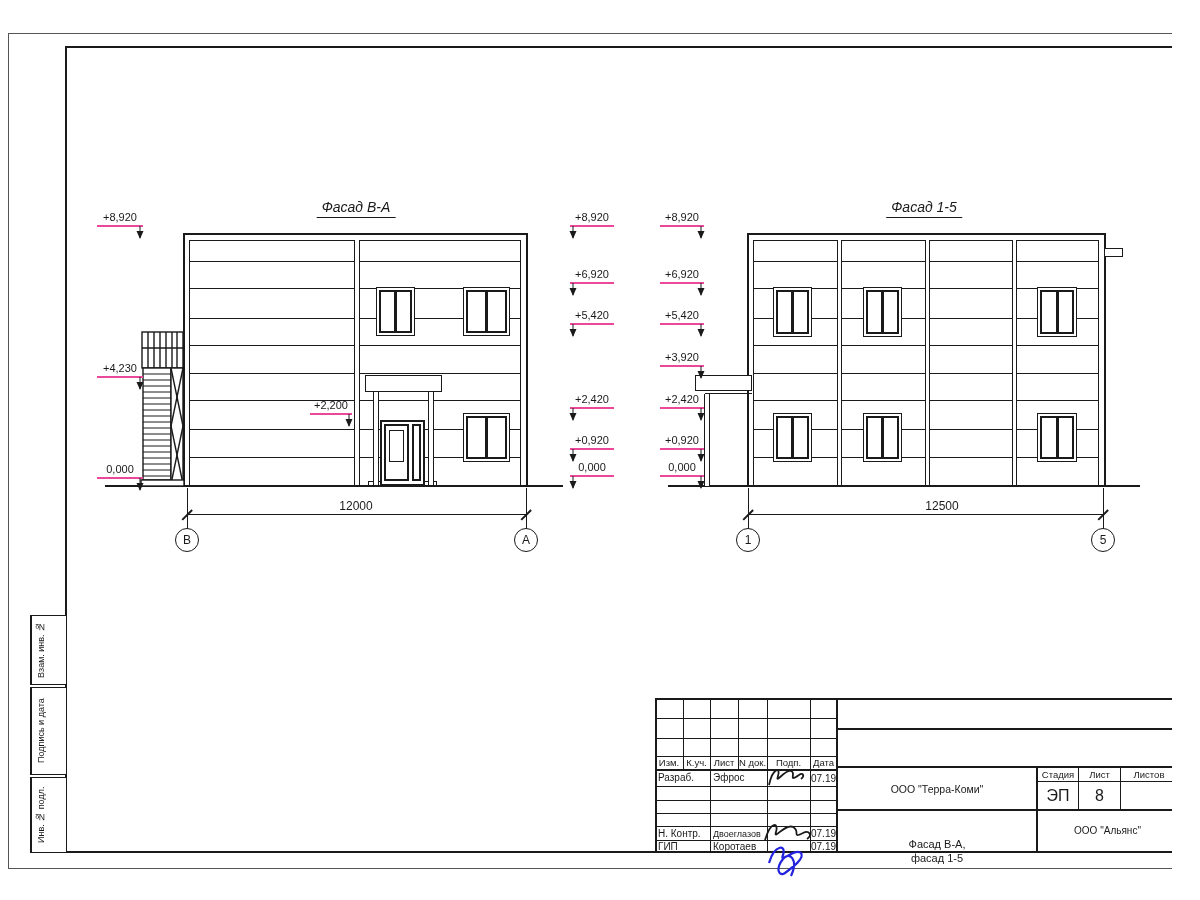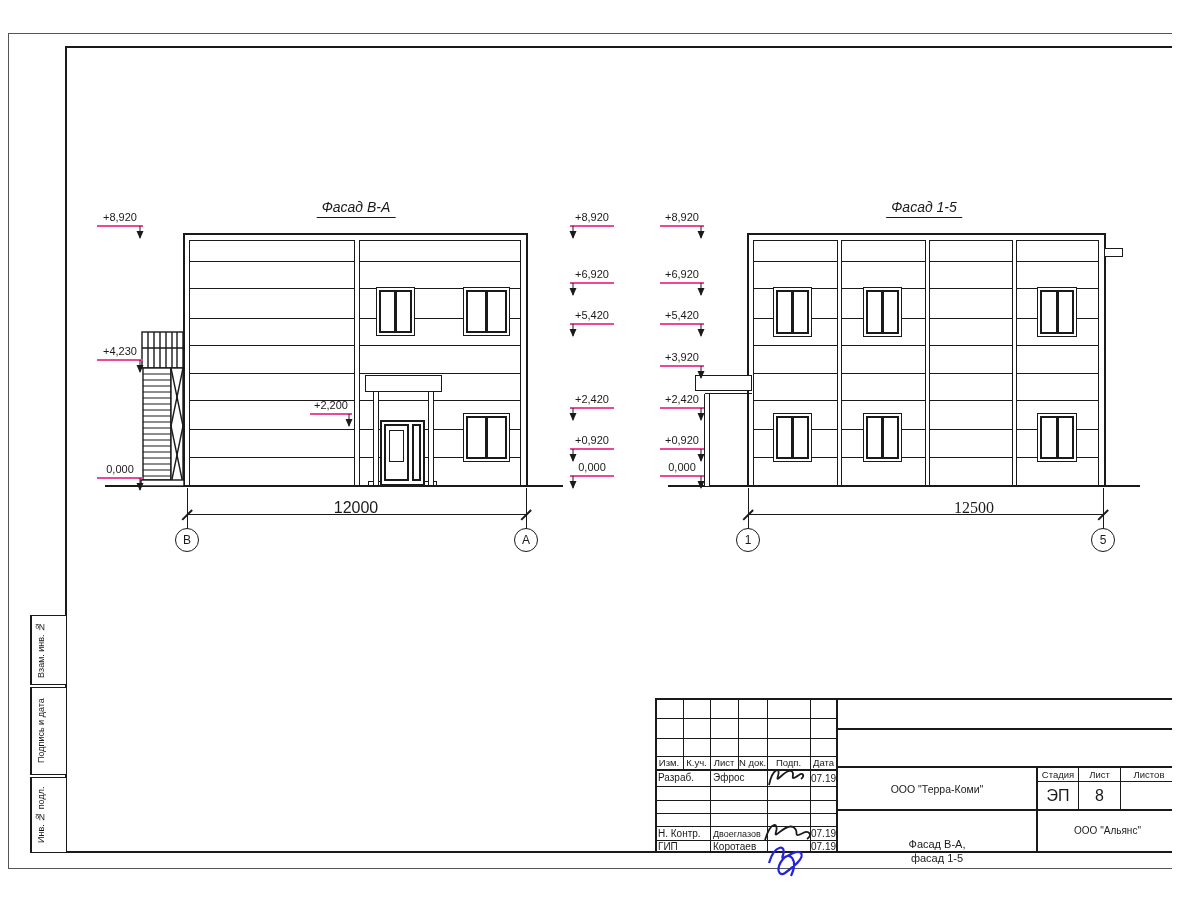"+4,230" div.em { top: 345px -> 362px }
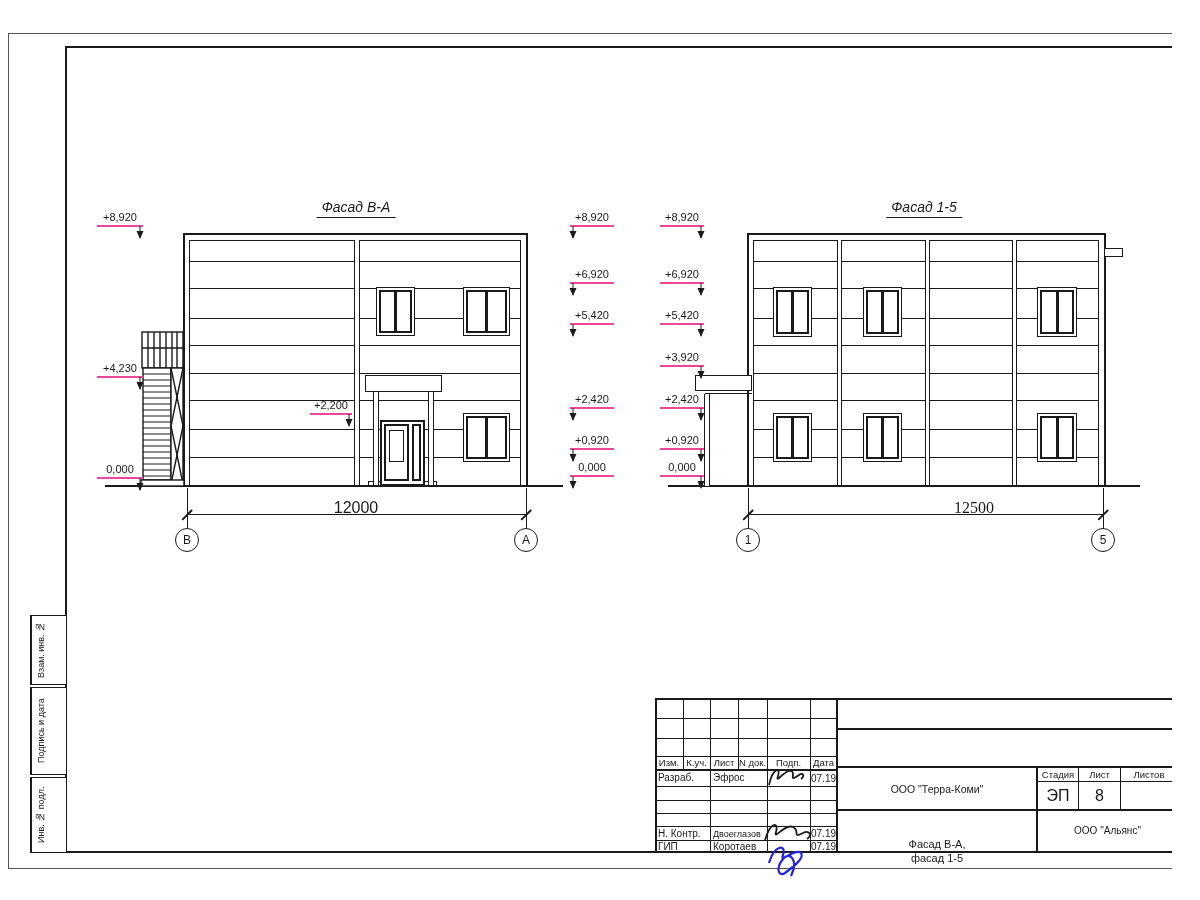"12000" .dimt { font-size: 16px -> 12px }
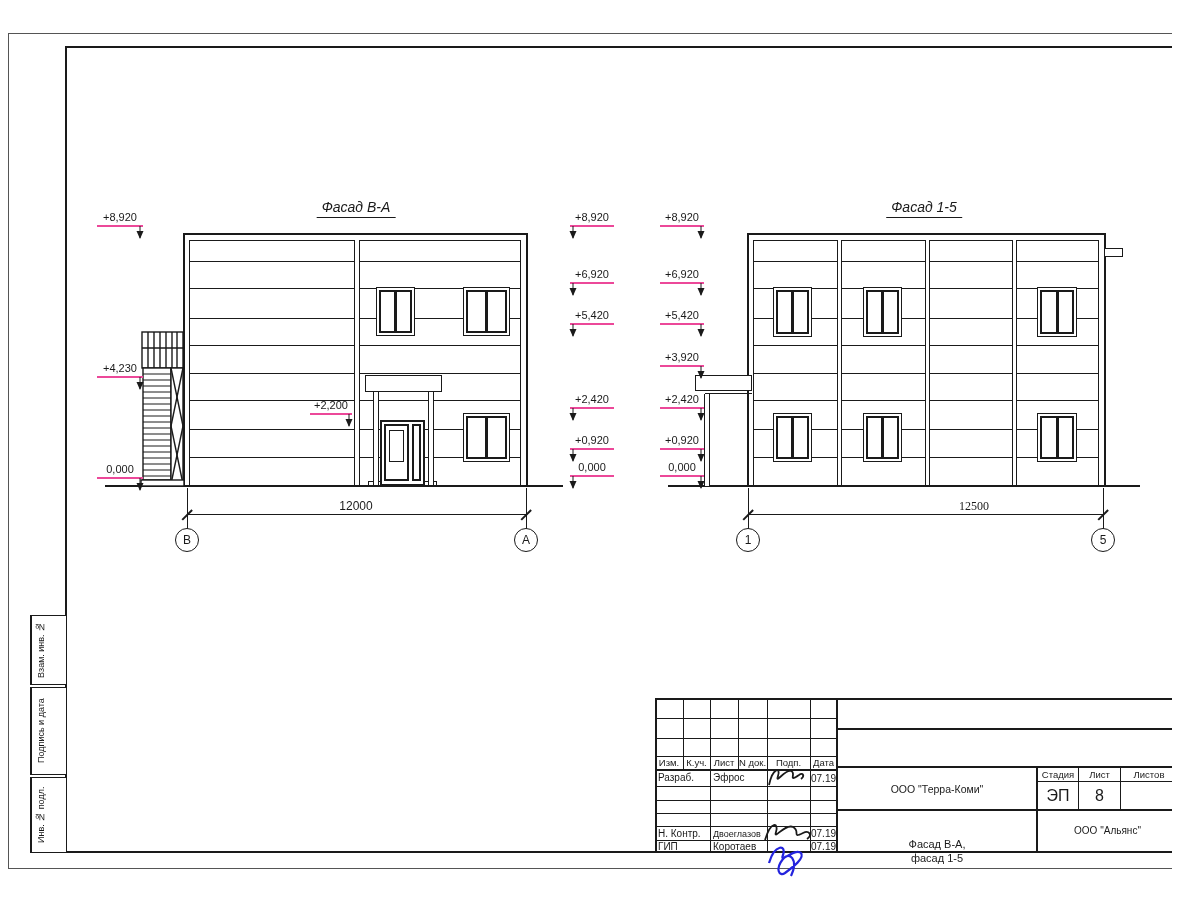"12500" div.dimt { font-family: Liberation Serif, serif -> none; left: 934px -> 902px }
